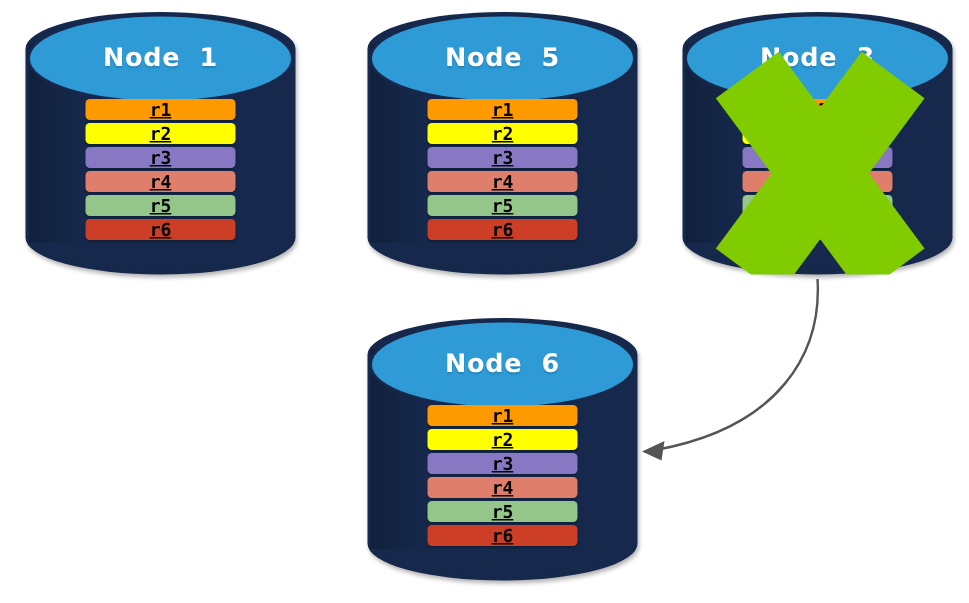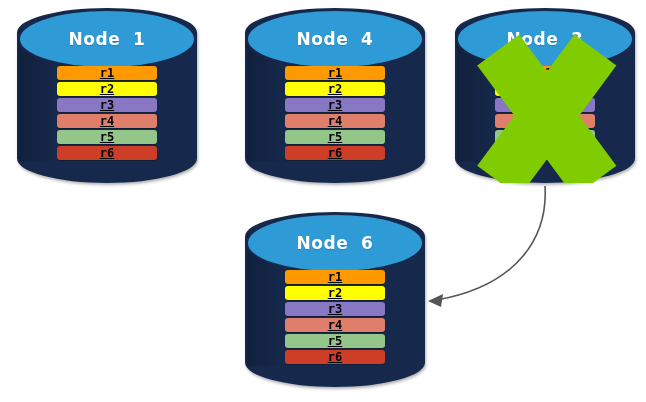"Node 4" div.node-title { text: 4 -> 5 }
